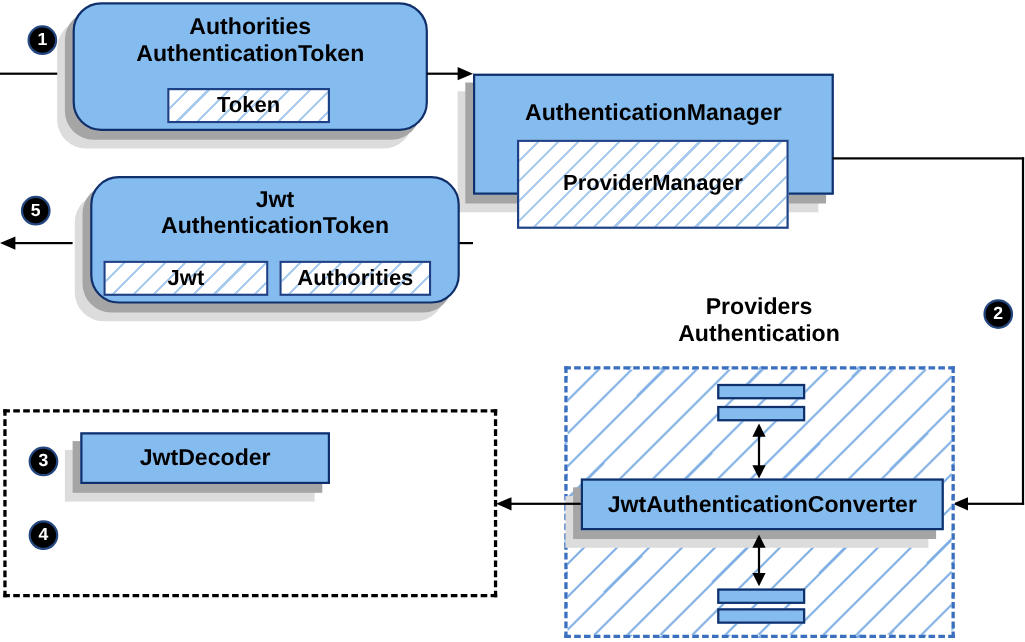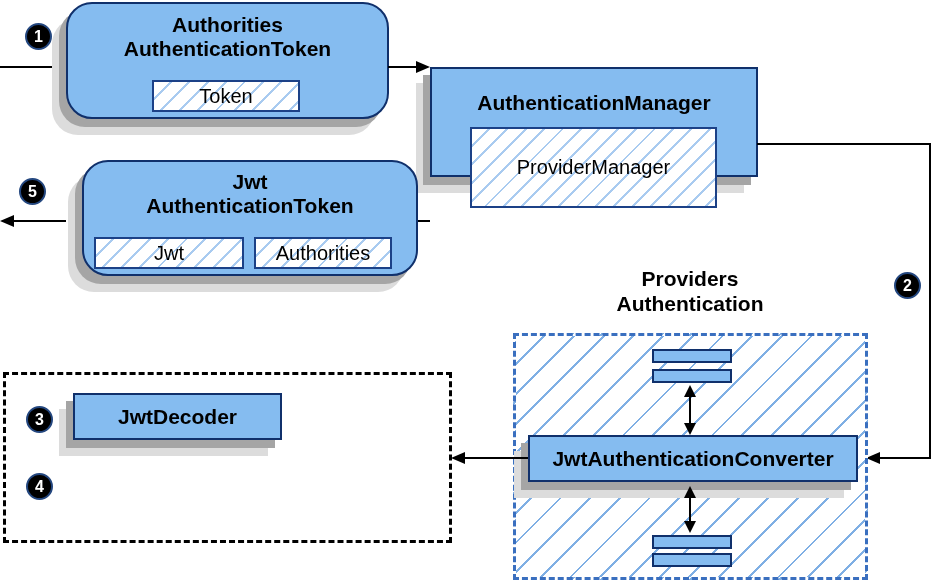"Token" .inner { font-weight: normal -> bold }
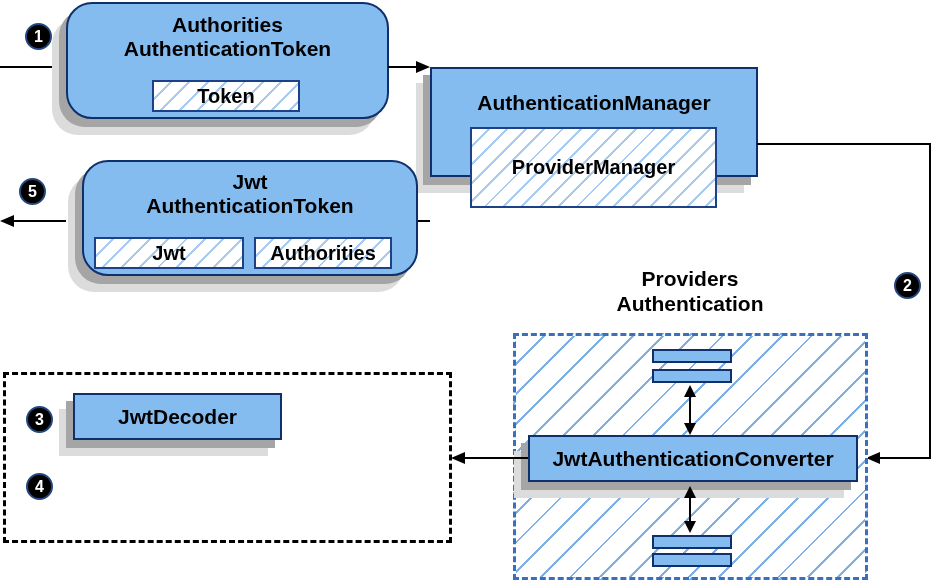"JwtDecoder" div.node { width: 209px -> 227px }
